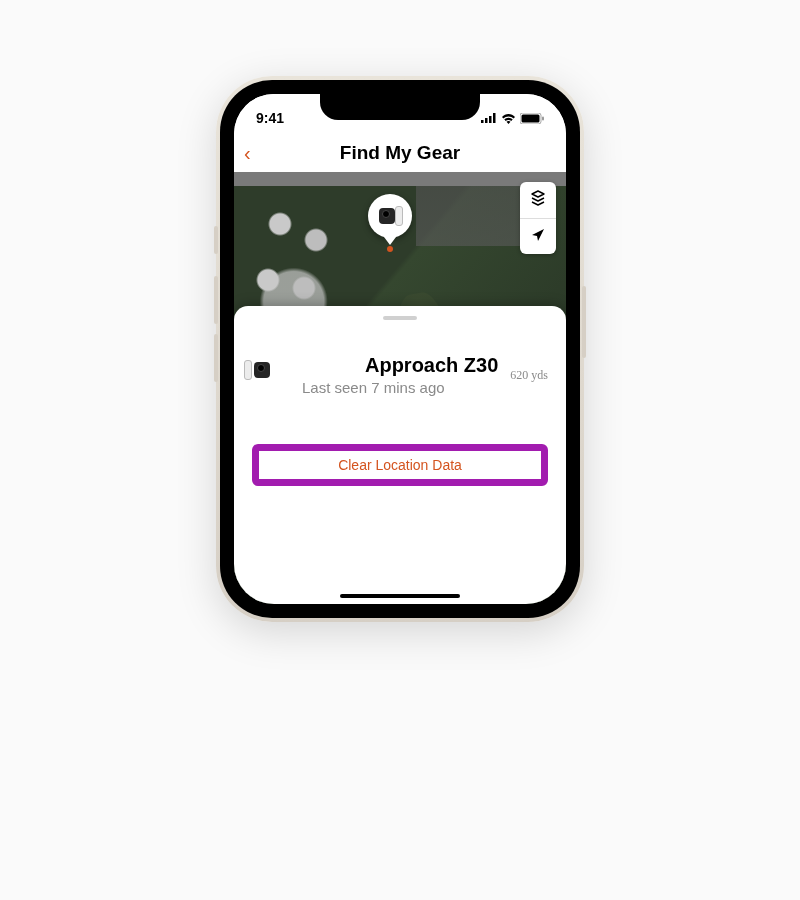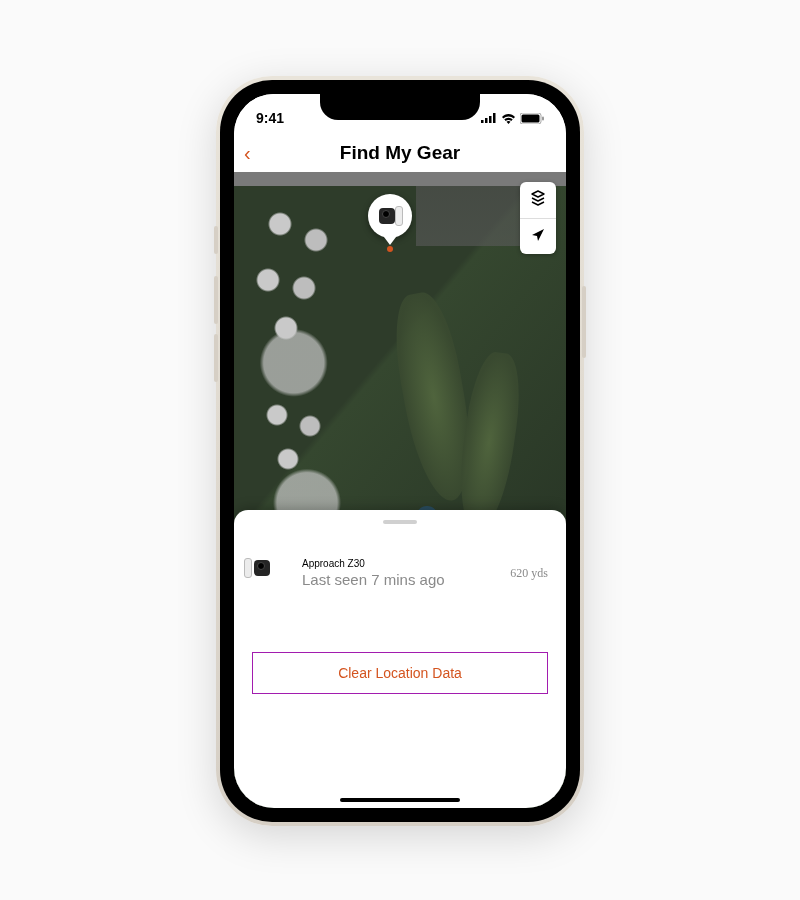"9:41" .phone { height: 750px -> 546px }
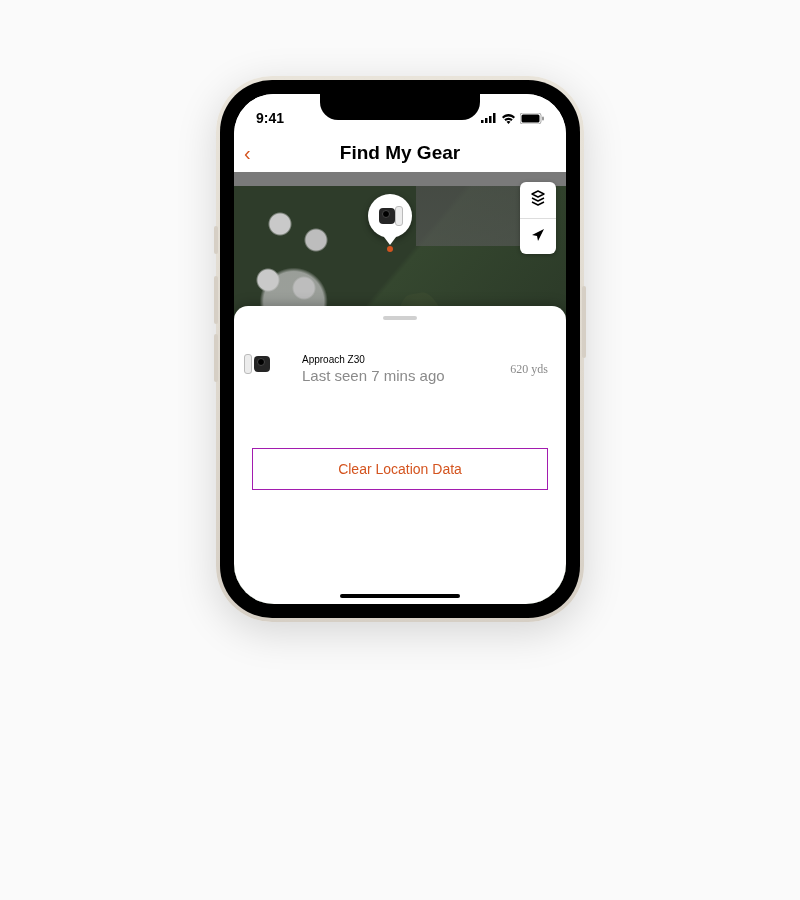"Approach Z30" .gear-name { font-size: 10px -> 20px; font-weight: 400 -> 700; text-align: none -> right }
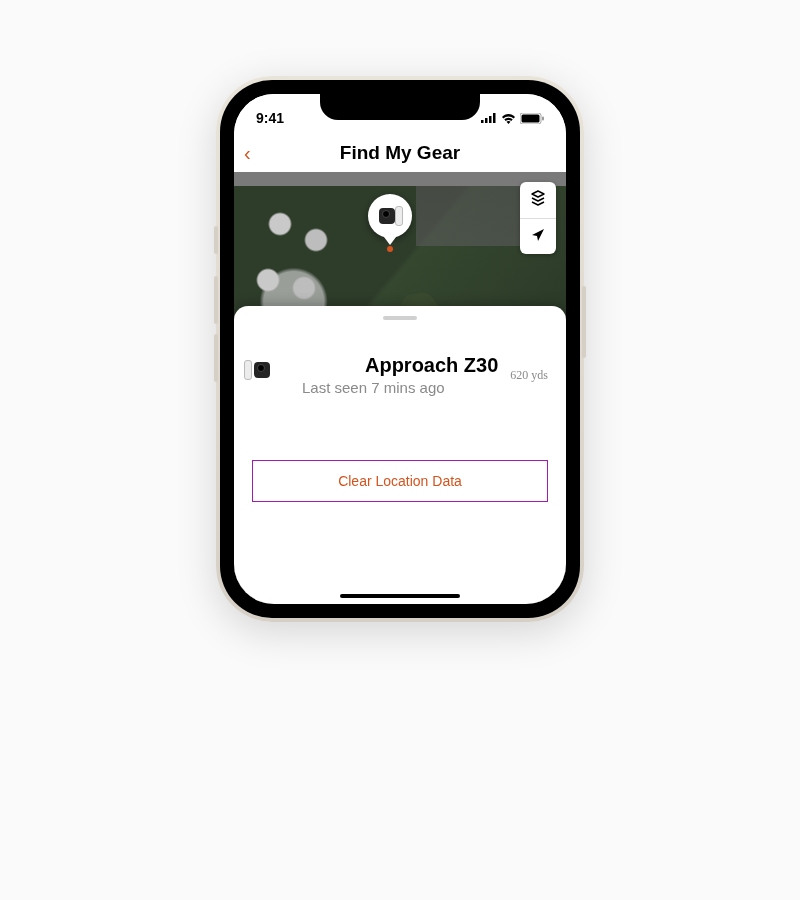"Clear Location Data" .clear-btn { border: 1px solid #a21caf -> 7px solid #a21caf; border-radius: 0 -> 6px; margin-top: 64px -> 48px }
